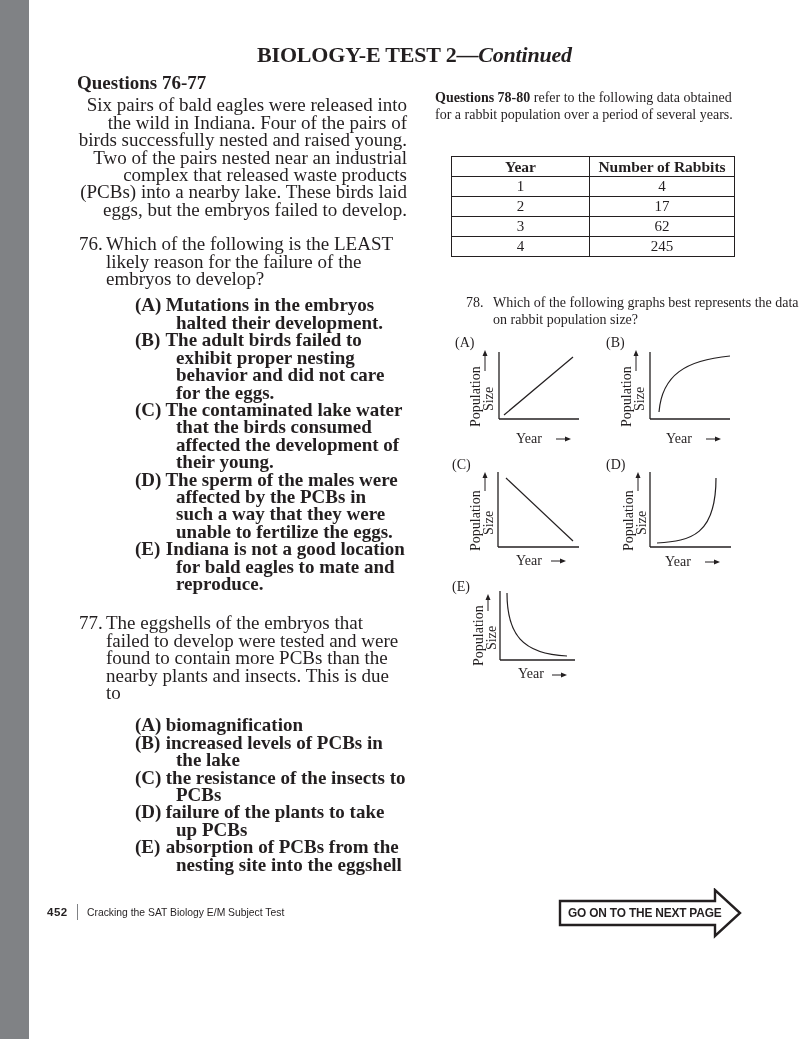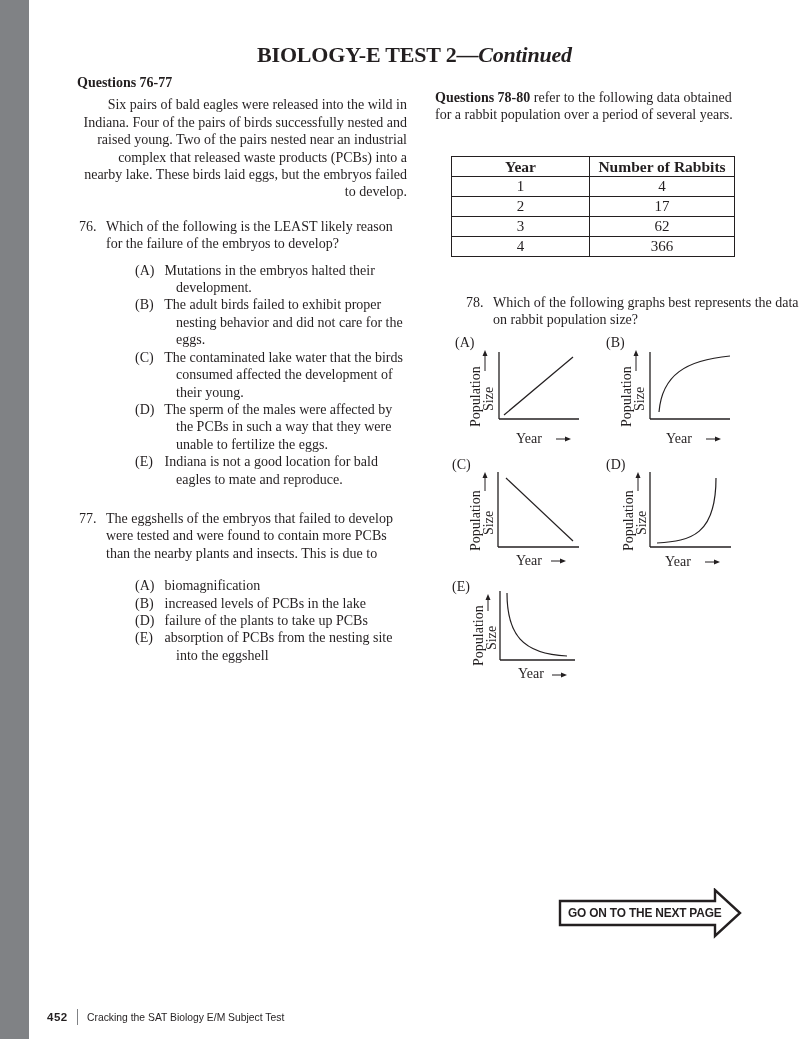"Questions 76-77" .col-left { font-size: 14px -> 19px }
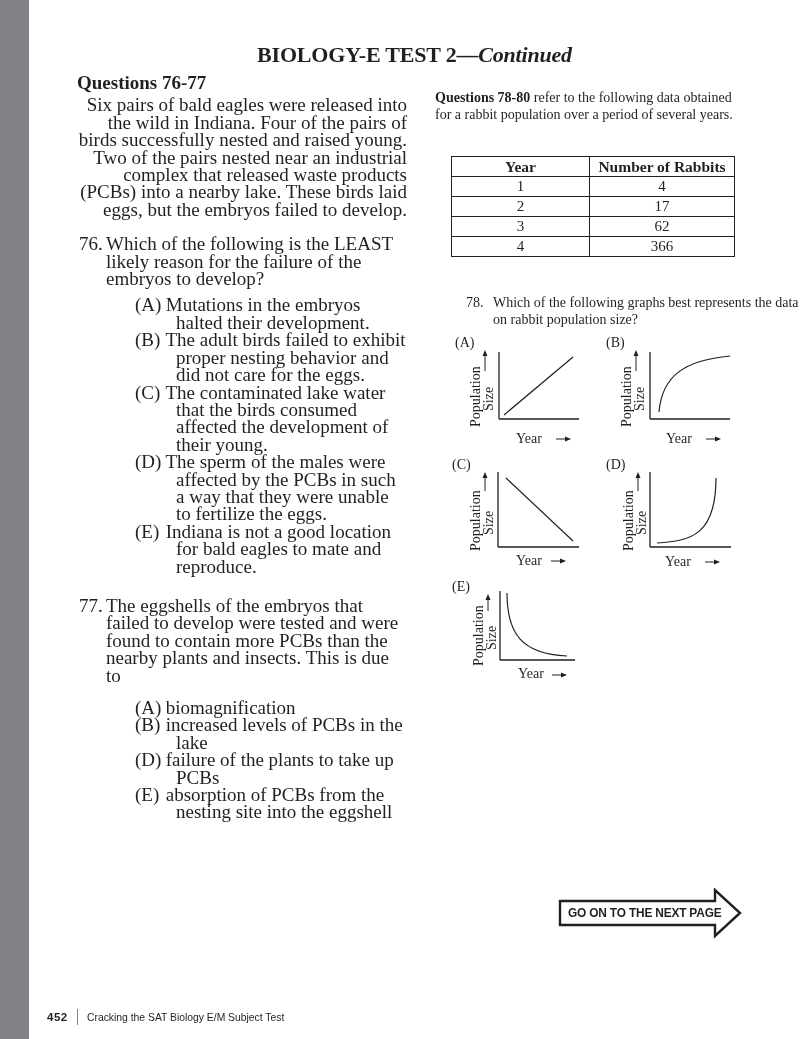"366" td { text: 366 -> 245 }
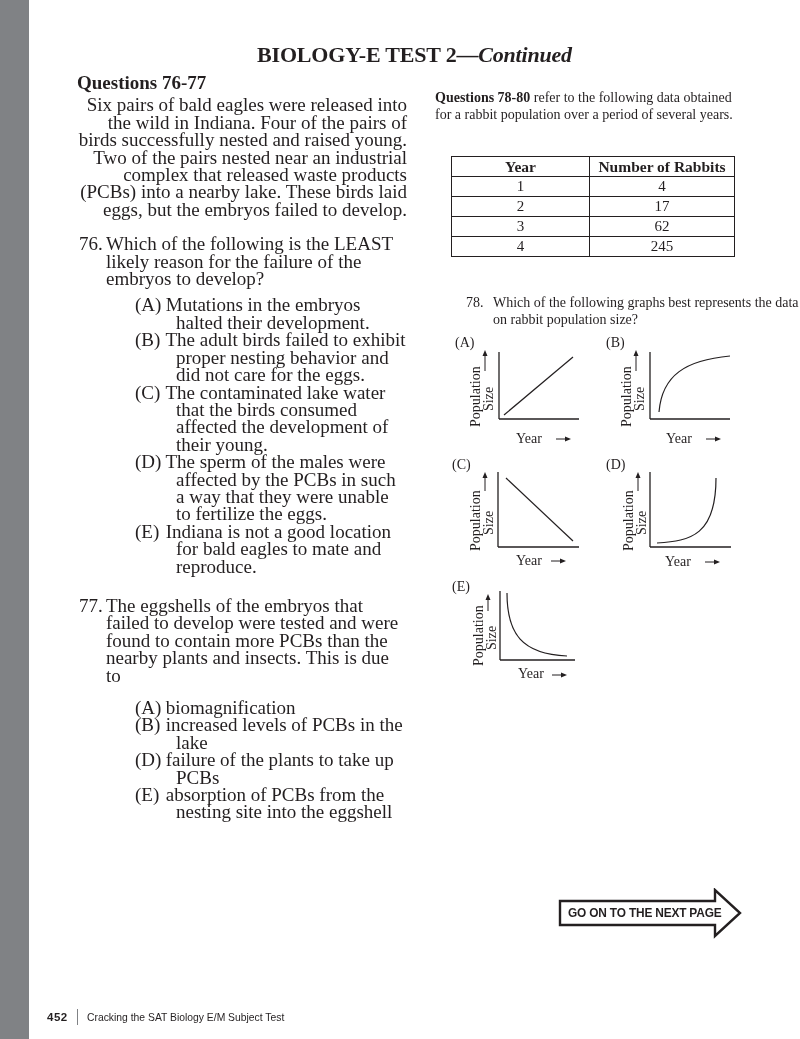"(A) Mutations in the embryos" .choice { font-weight: none -> bold }
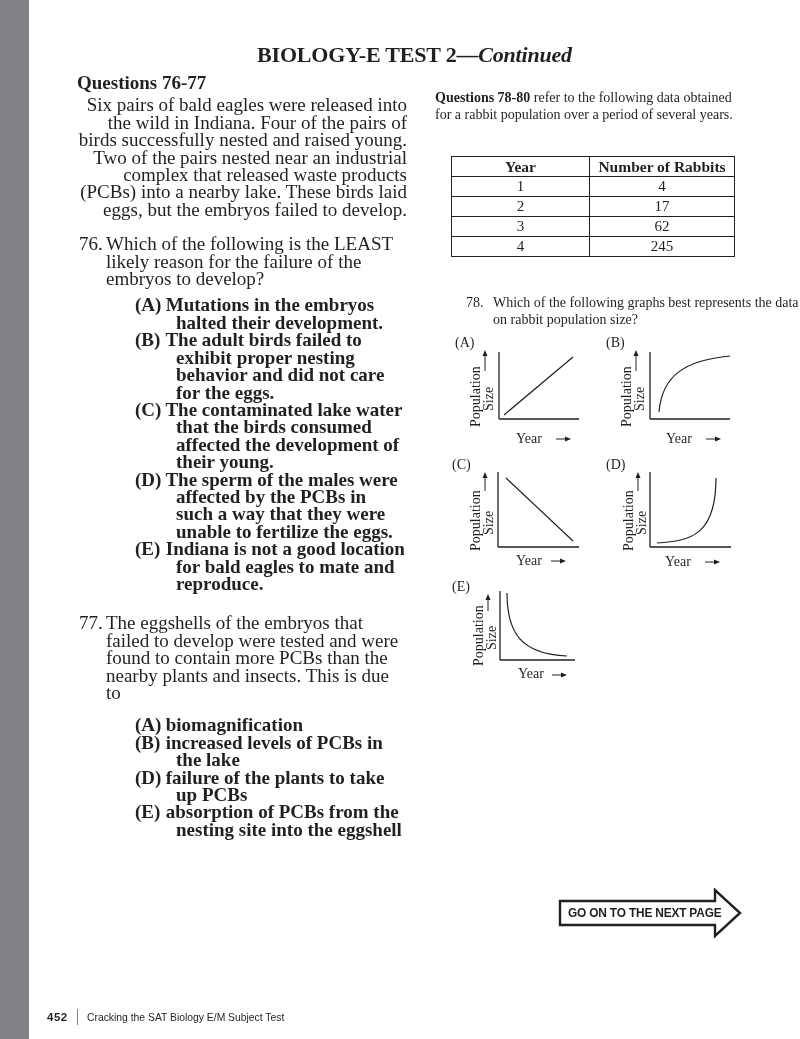"(C) the resistance of the" div.choice { html: none -> <div><span>(C)</span> <span>the resistance of the insects to PCBs</span></div> }
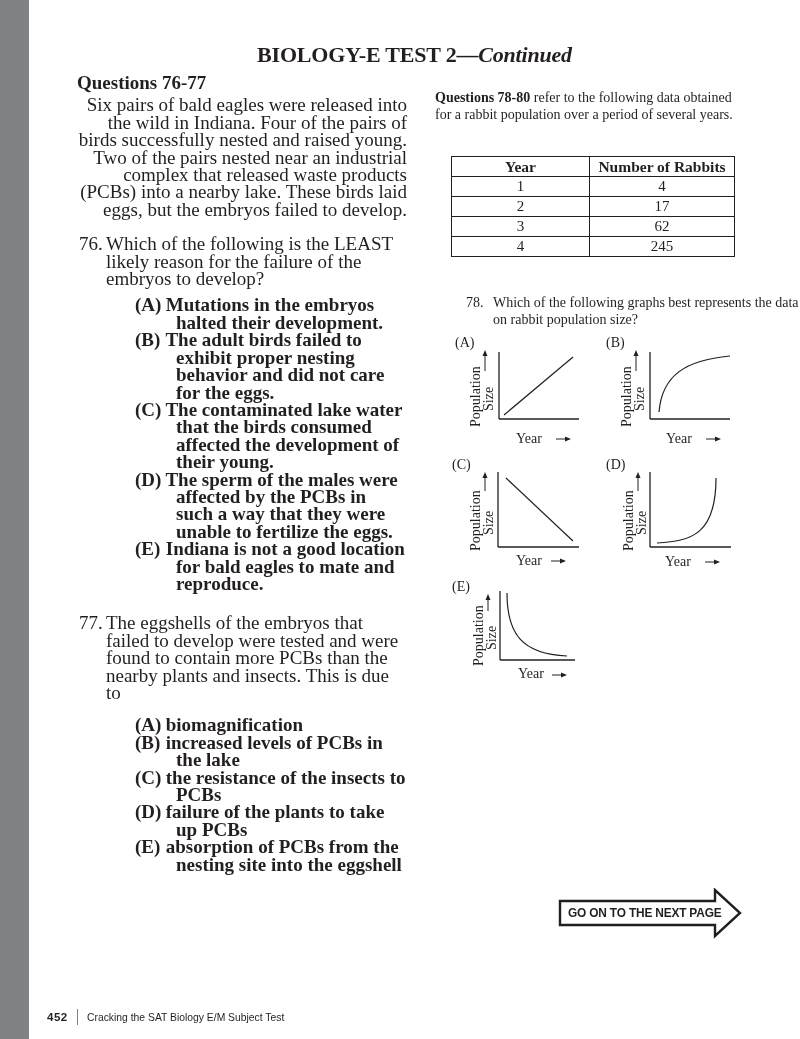"452" .footer { top: 1009px -> 904px }
